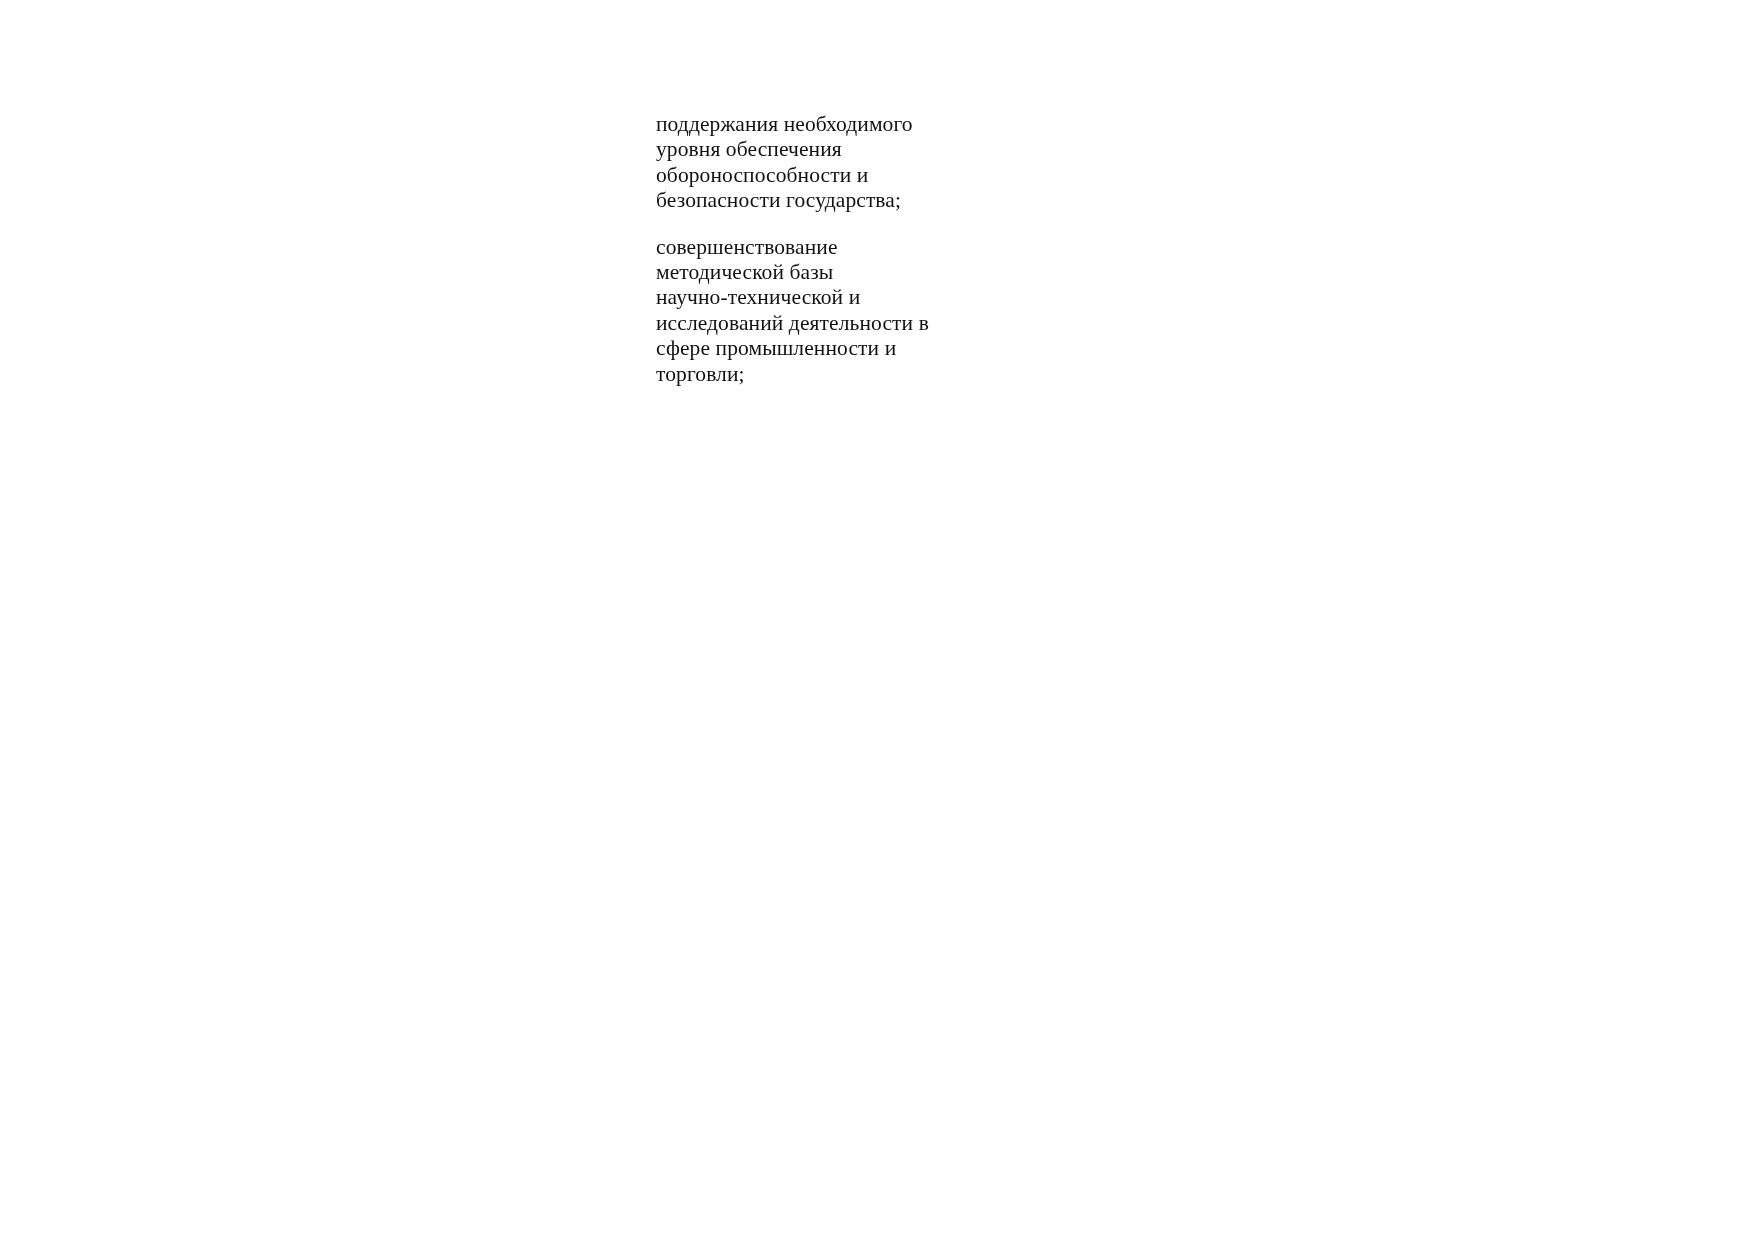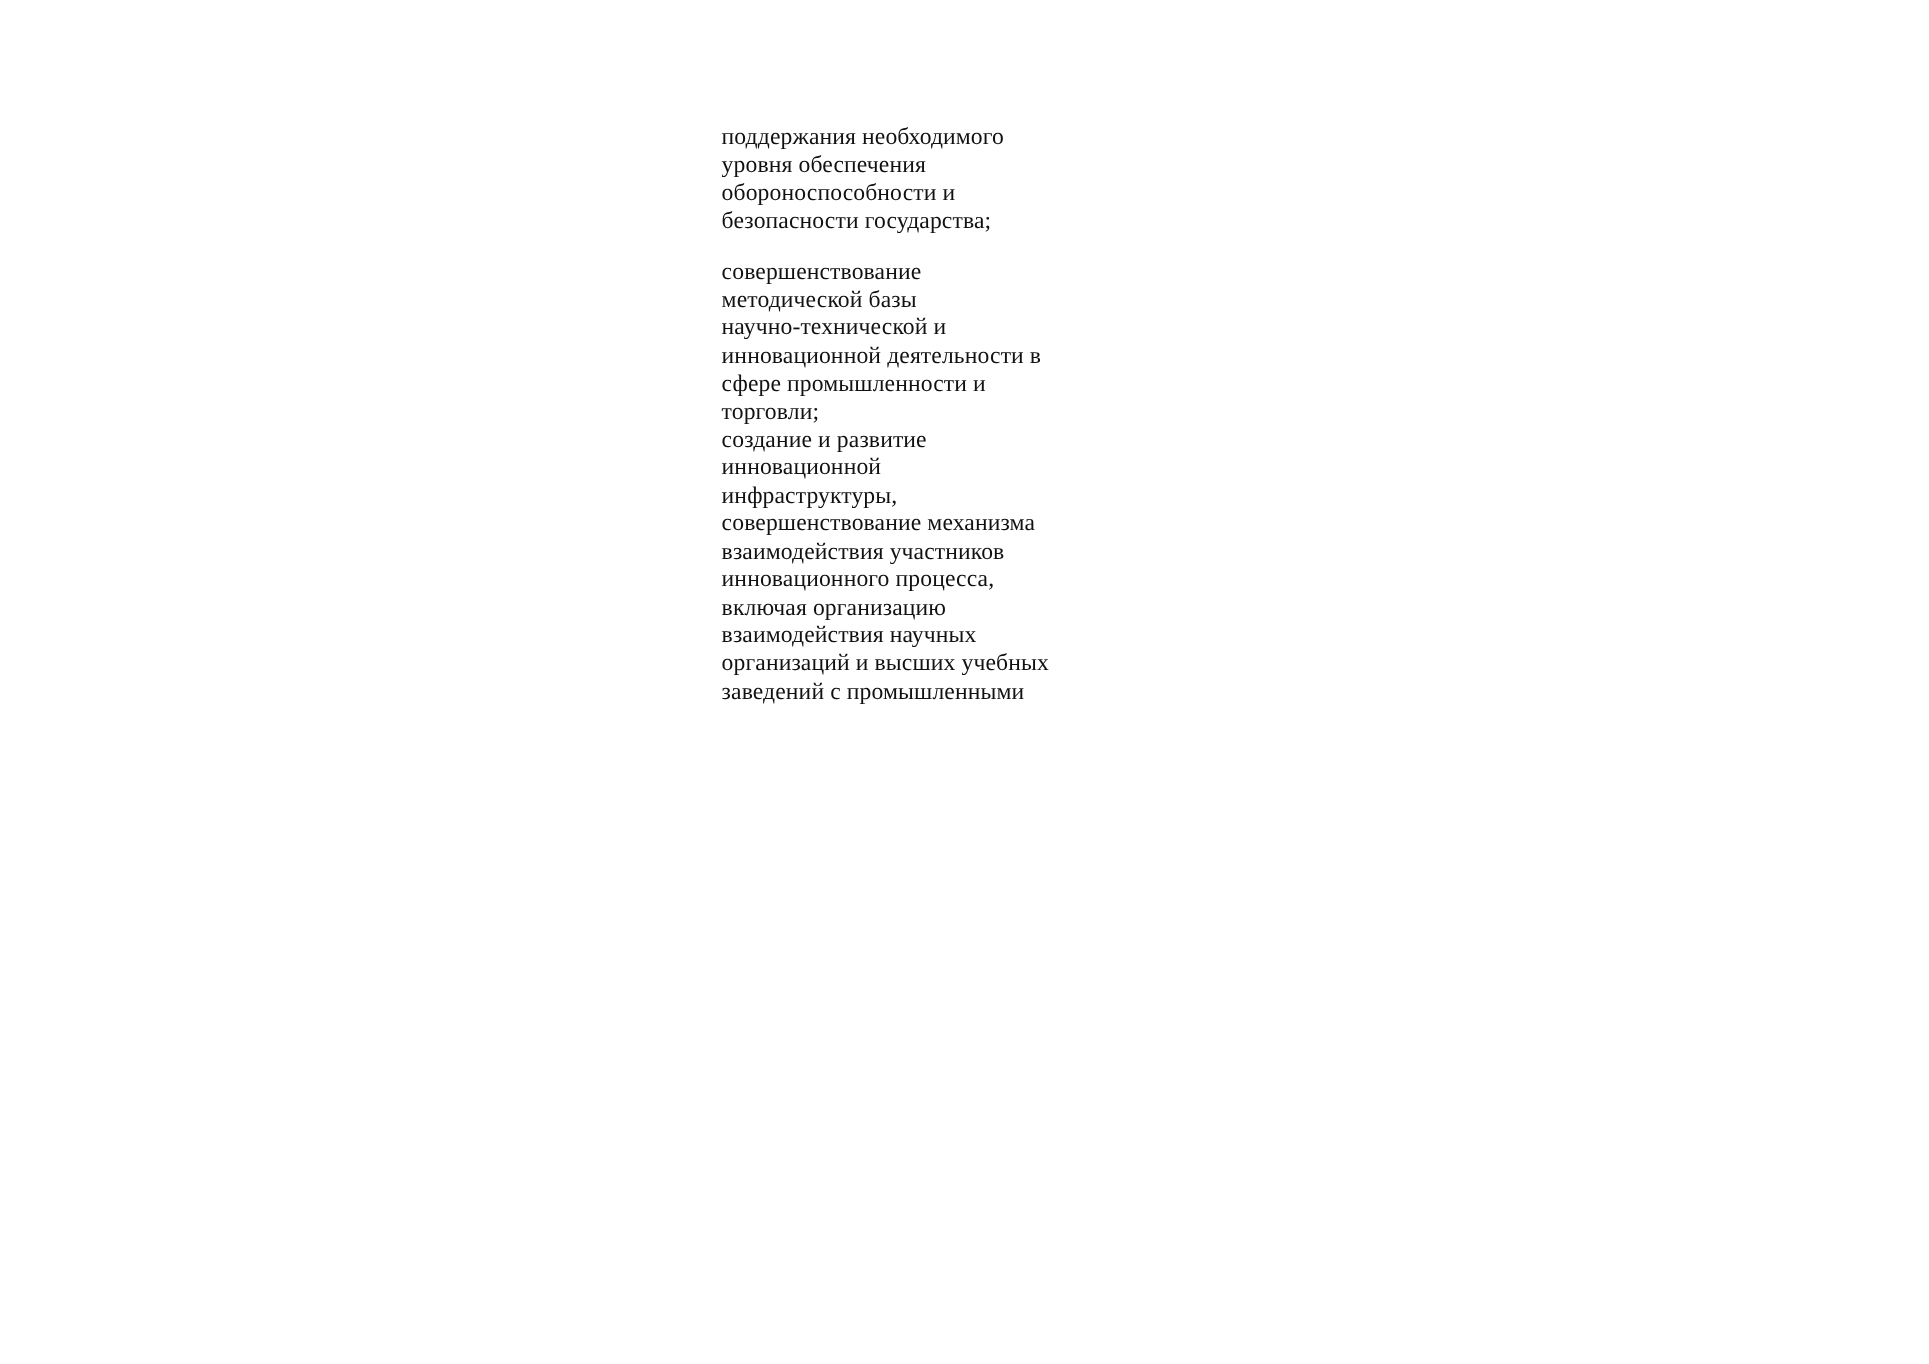"совершенствование" p.para { text: инновационной -> исследований }
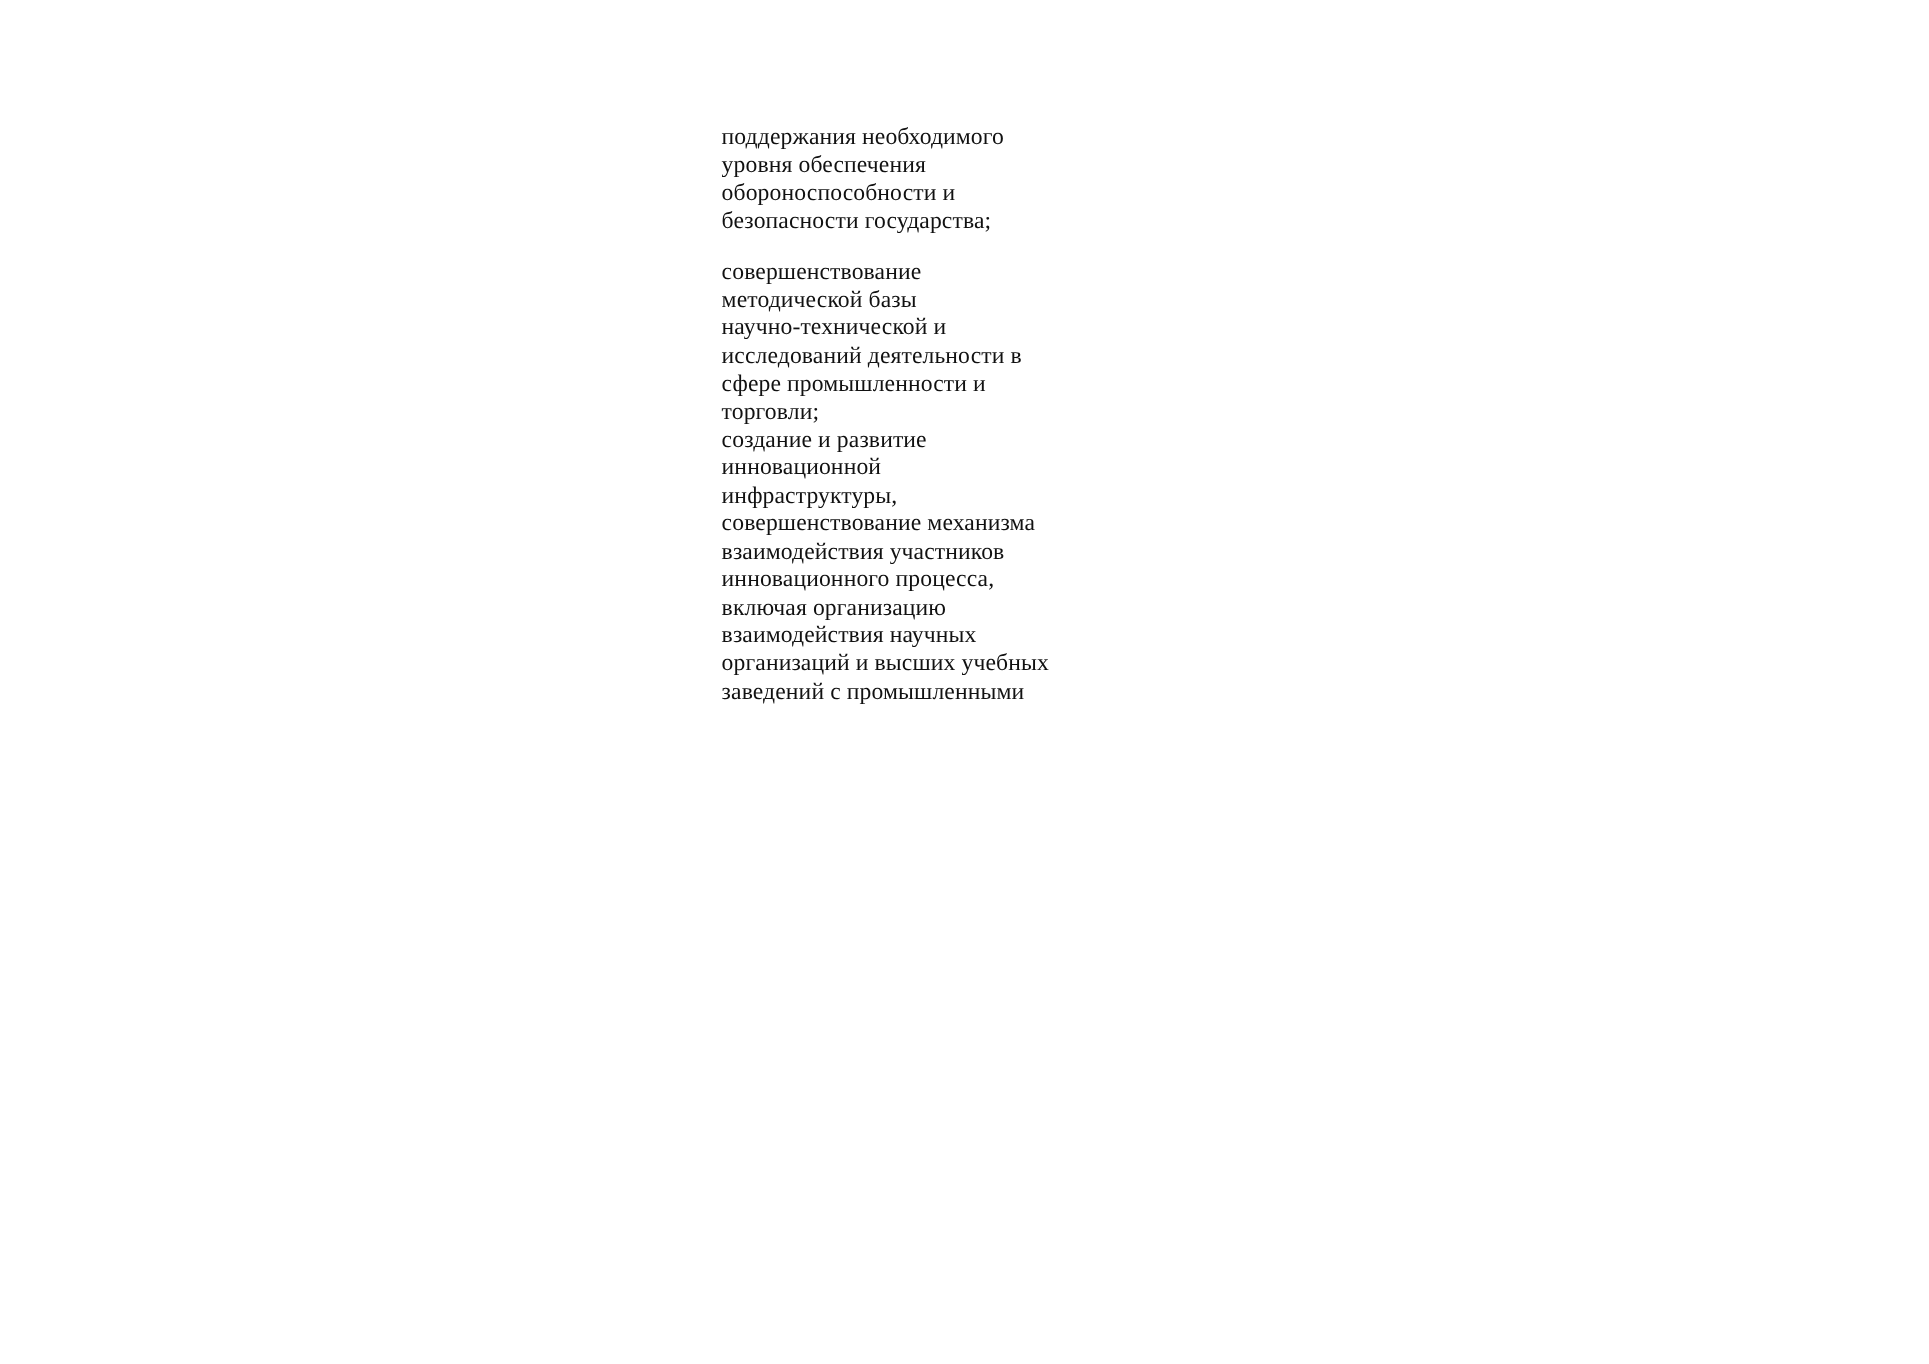"создание и развитие" p.para { html: <p>создание и развитие инновационной инфраструктуры, совершенствование механизма взаимодействия участников инновационного процесса, включая организацию взаимодействия научных организаций и высших учебных заведений с промышленными</p> -> none }
